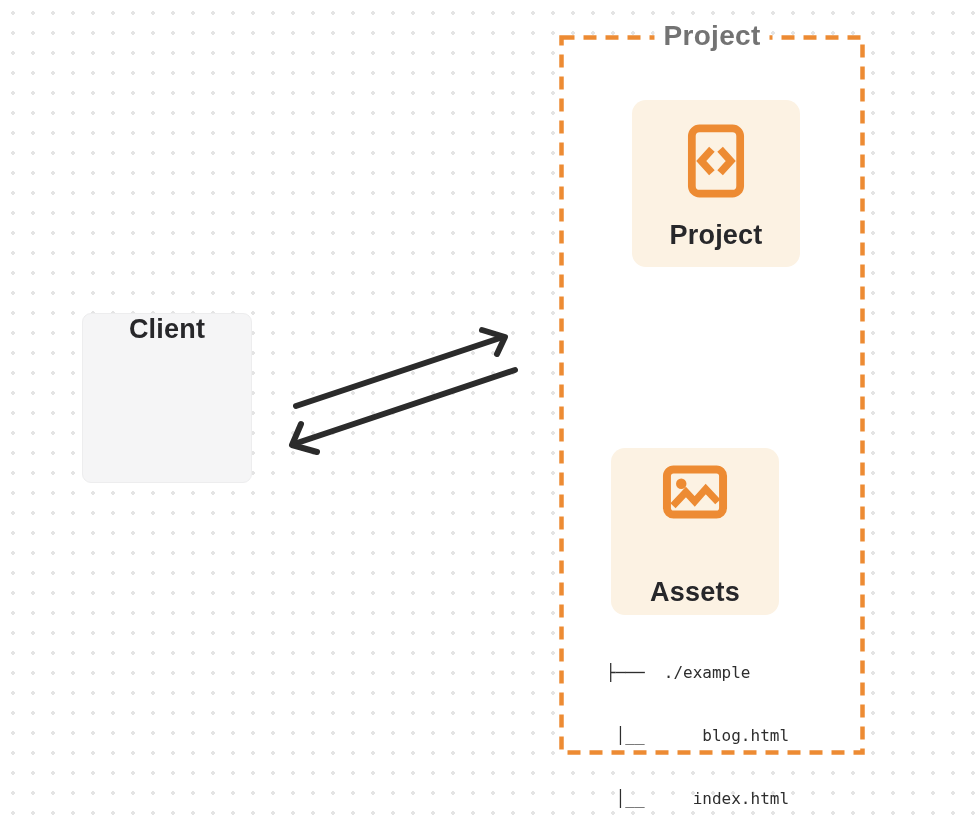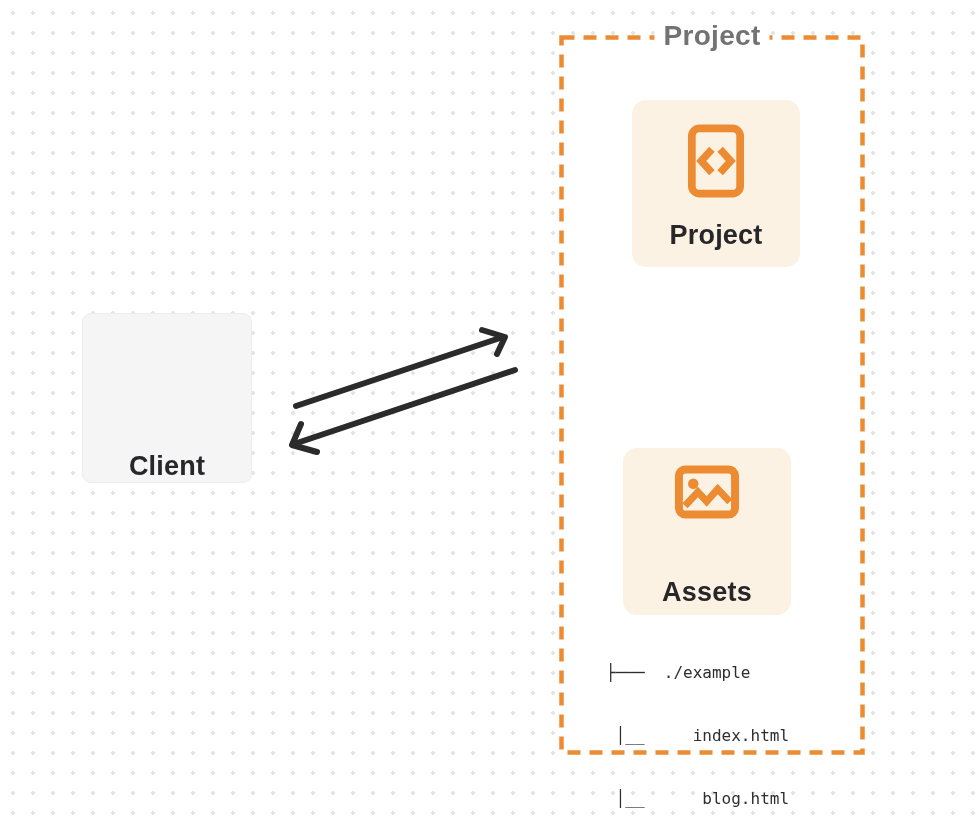"Client" .client-box { align-items: flex-end -> flex-start }
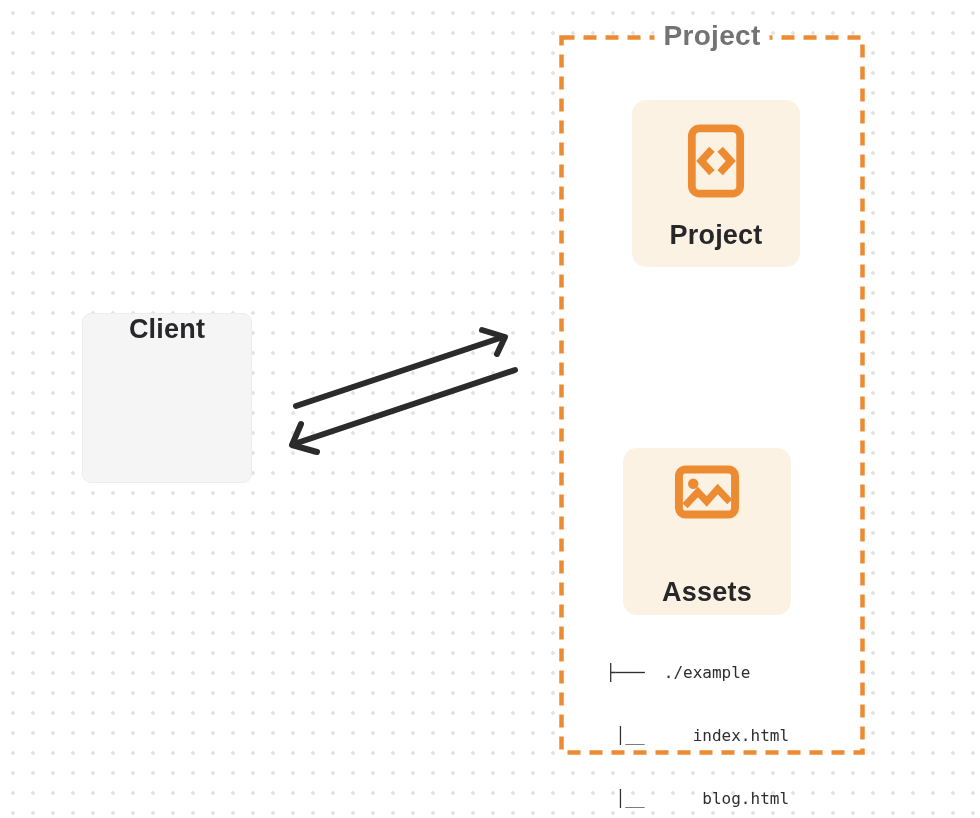"Assets" .assets-card { left: 64px -> 52px }
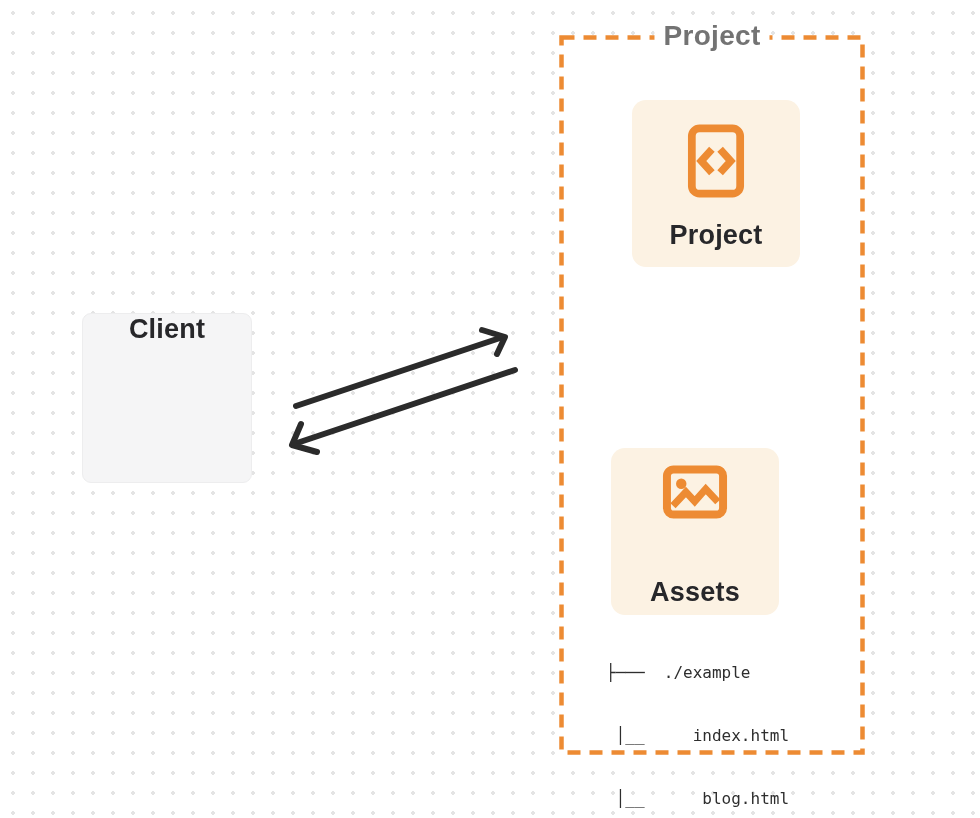"│__ index.html" div { order: before "│__ blog.html" -> after "│__ blog.html" }
